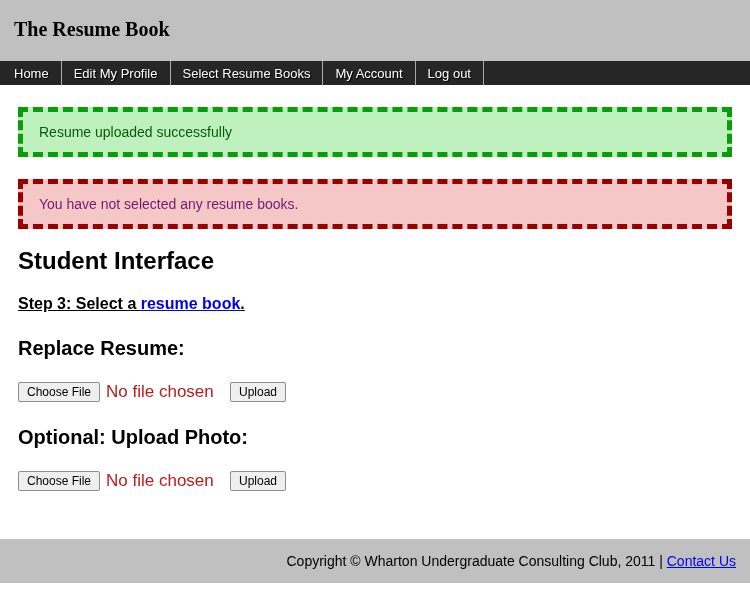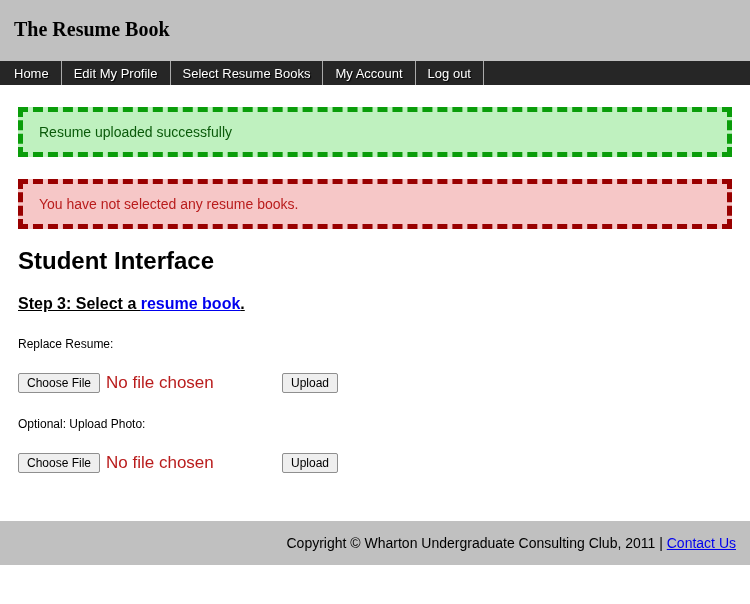"You have not selected any" .msg.error { color: #b91c1c -> #701a75 }
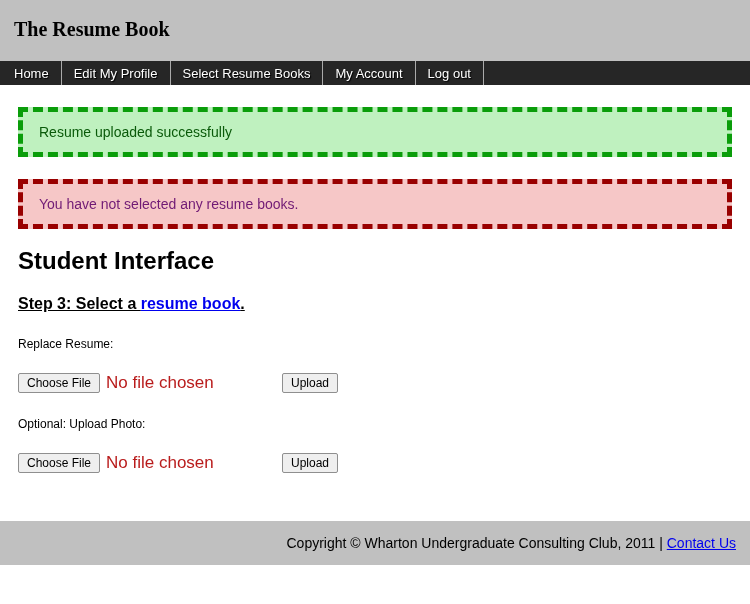"Replace Resume:" .section-label { font-size: 12px -> 20px; font-weight: normal -> bold }
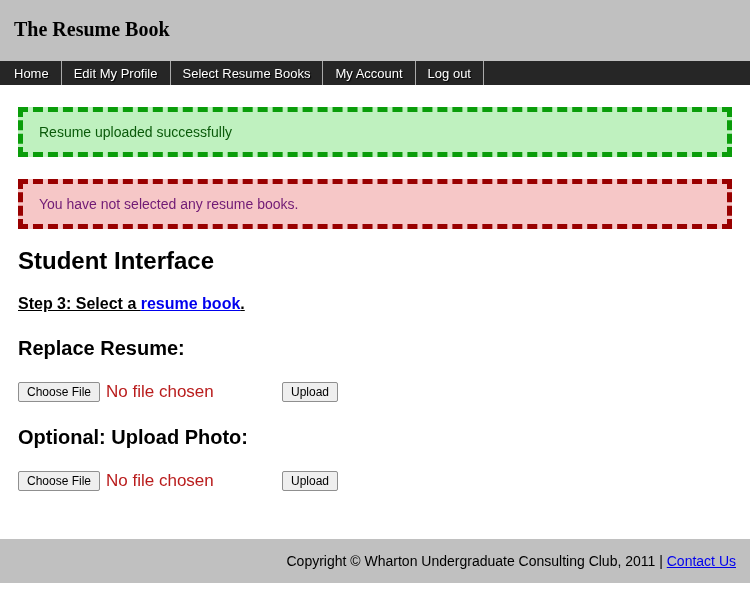"Choose File" .file-control { width: 264px -> 212px }
